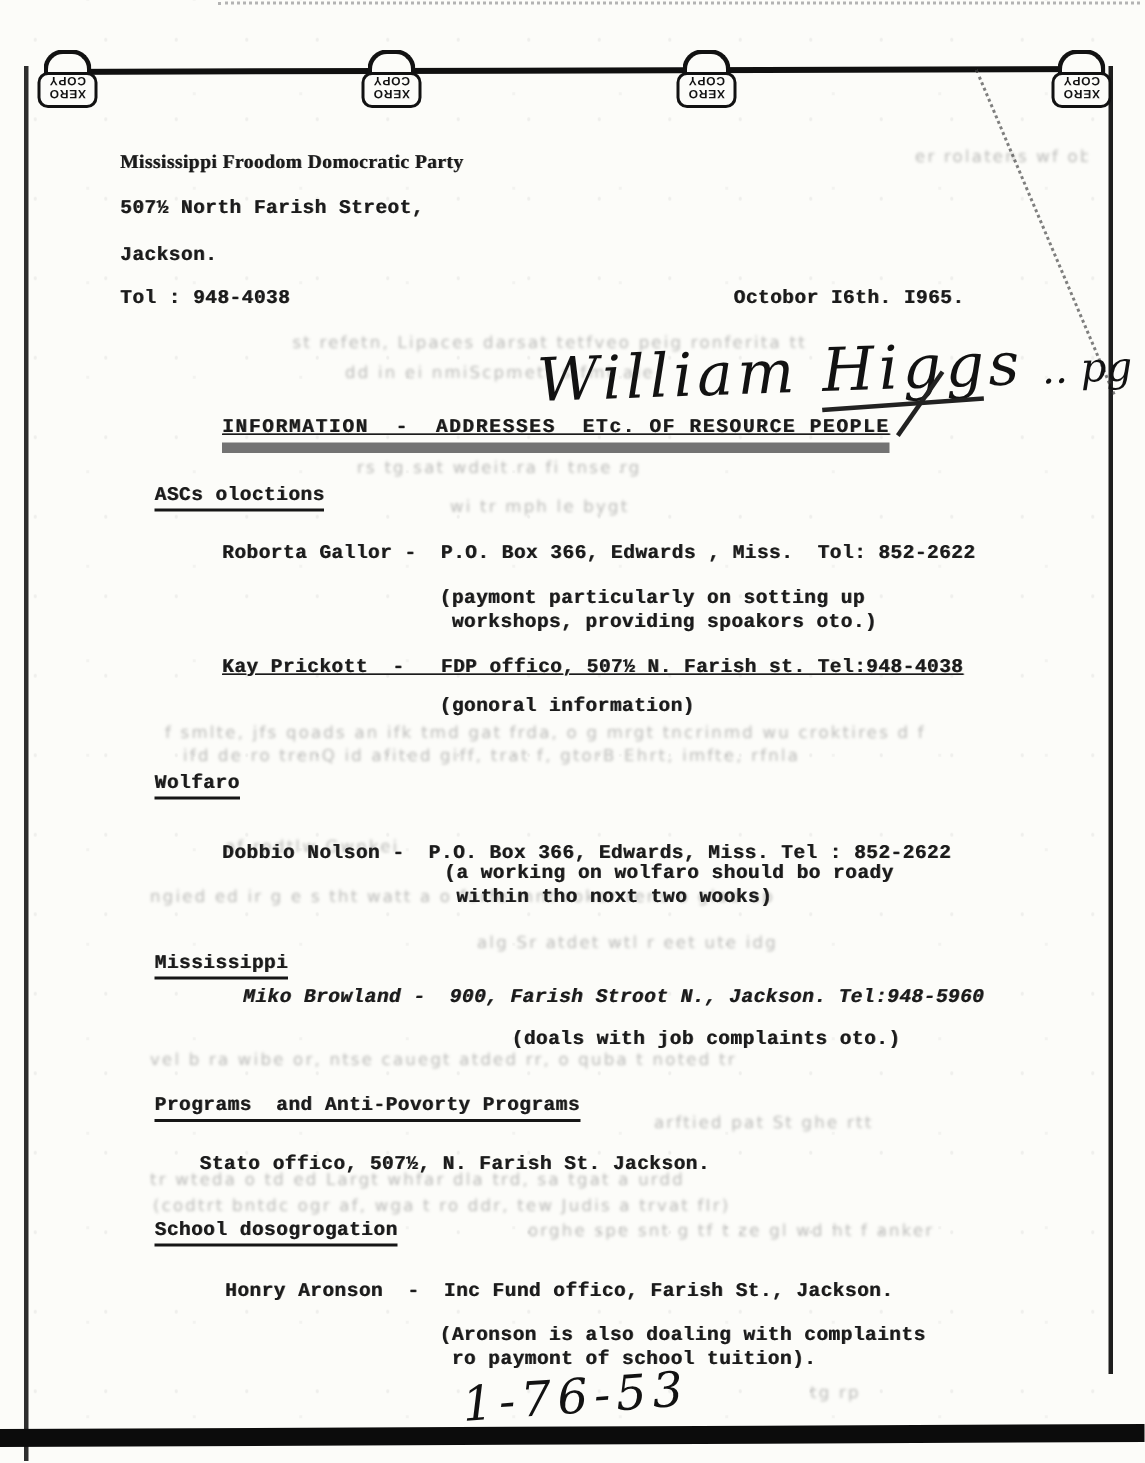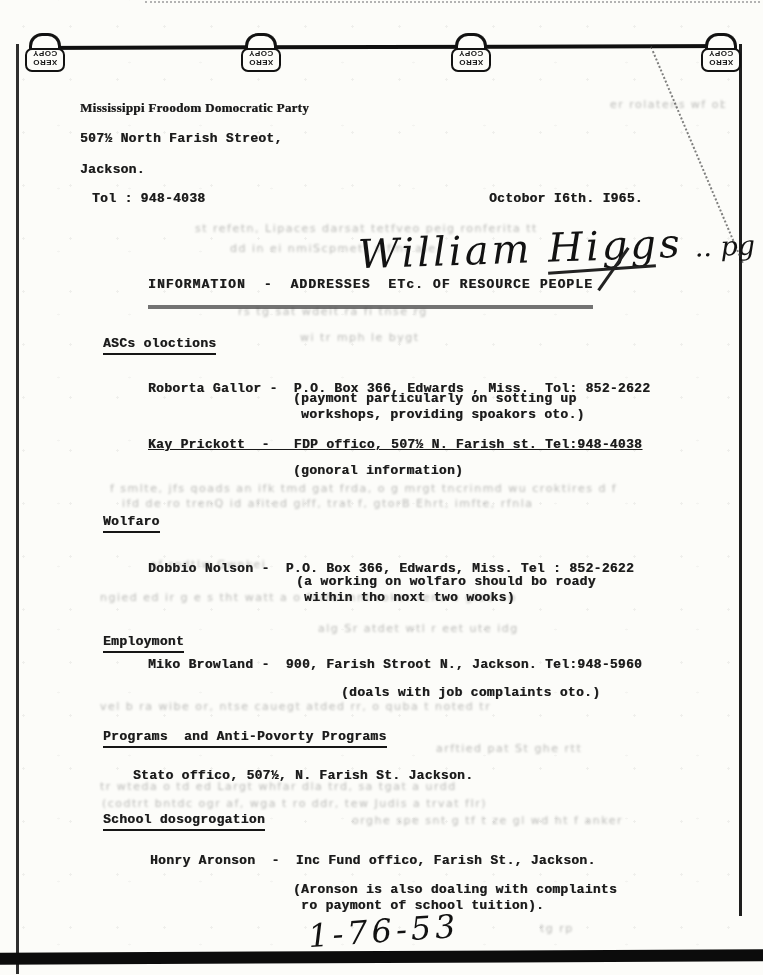"Tol : 948-4038" div.tw { left: 92px -> 80px }
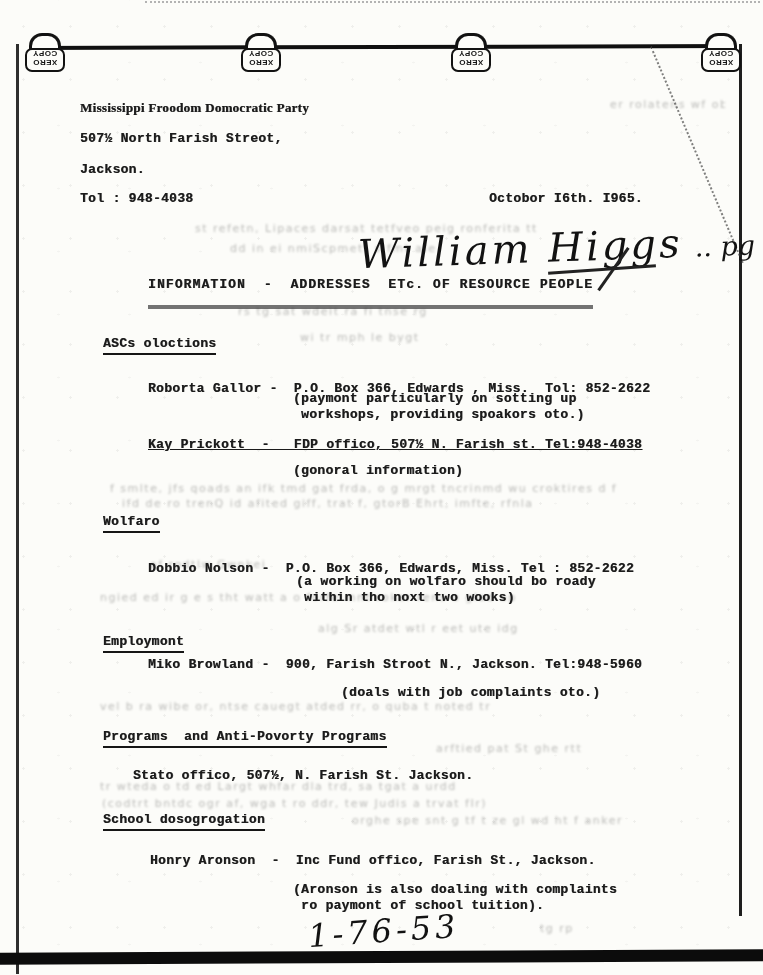"INFORMATION - ADDRESSES ETc. OF" .title { border-bottom: 4px solid #737373 -> 7px solid #737373; padding-bottom: 13px -> 3px; text-decoration: none -> underline }
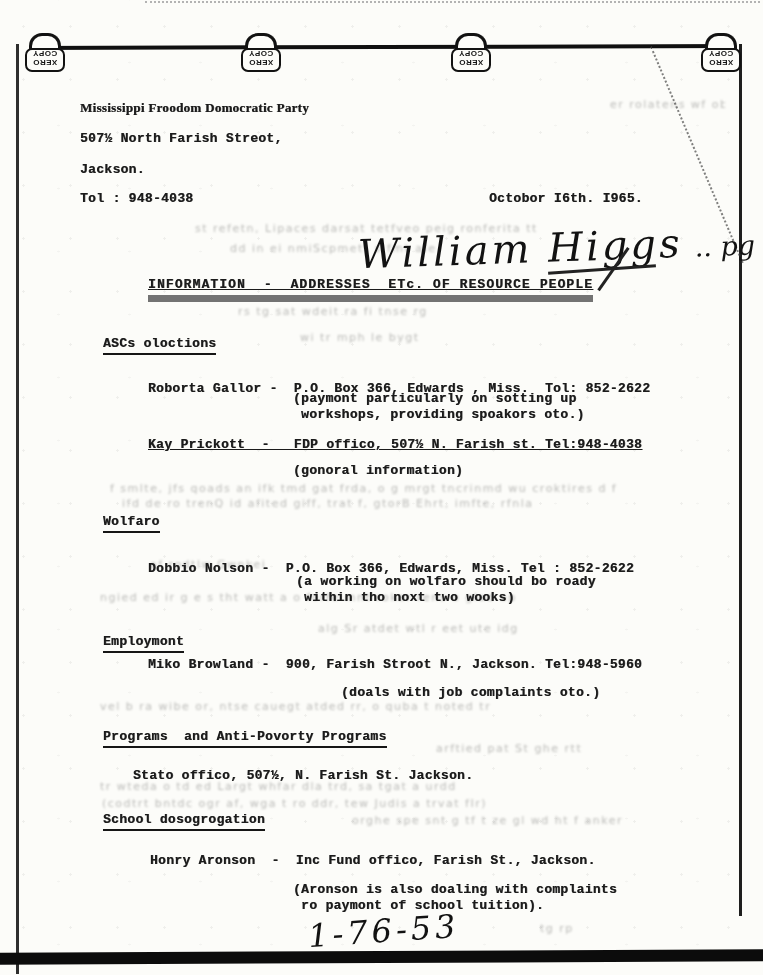"ASCs oloctions" div.tw { top: 336px -> 322px }
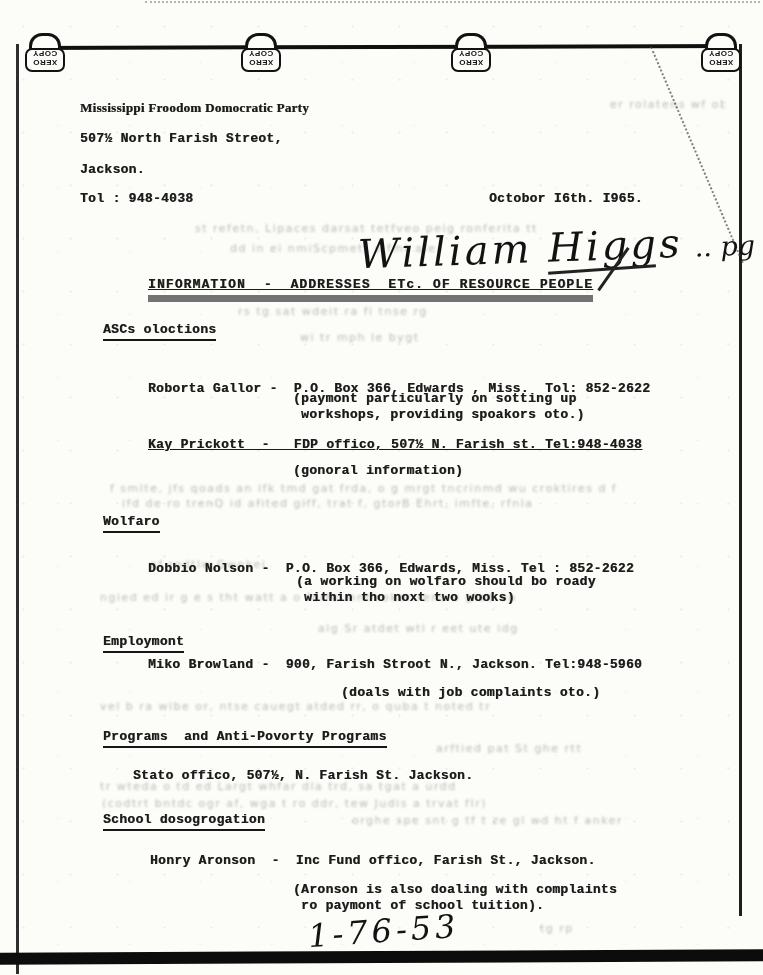"Roborta Gallor - P.O. Box" div.tw { margin-top: 20px -> none }
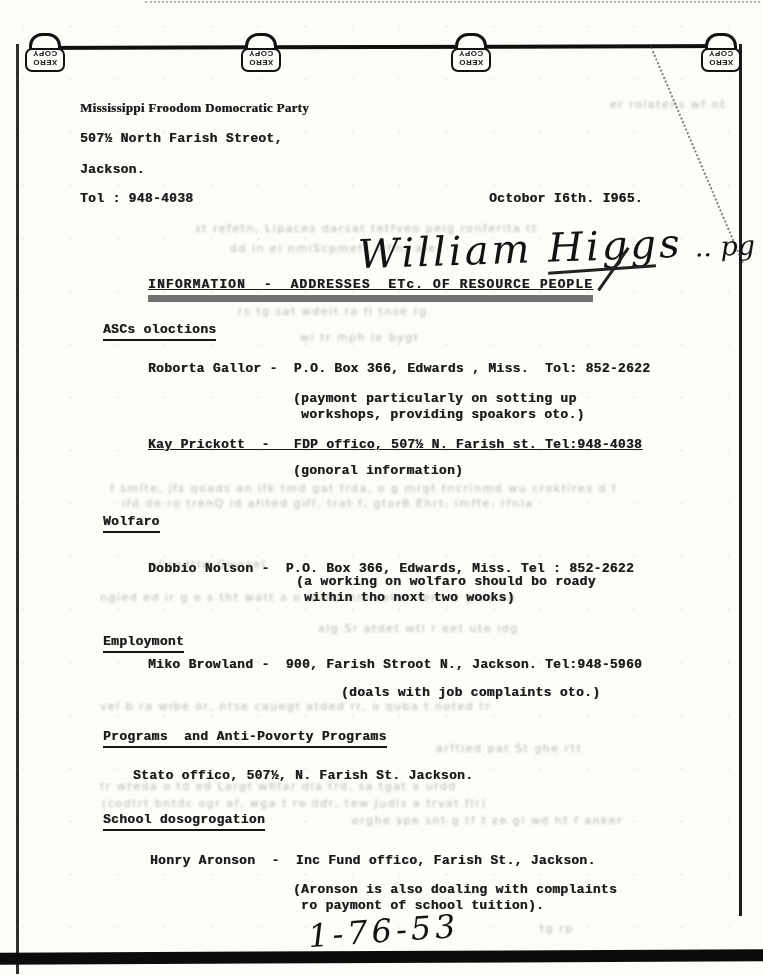"Employmont" div.tw { text: Employmont -> Mississippi }
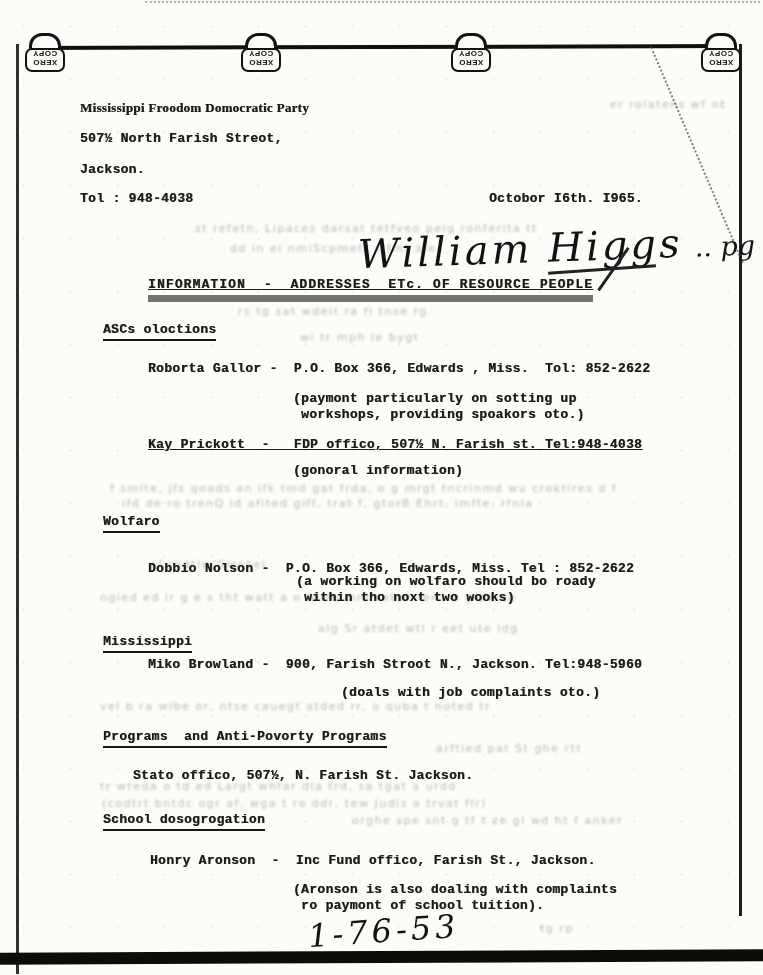"Miko Browland - 900, Farish" div.tw { font-style: none -> italic; left: 148px -> 162px }
